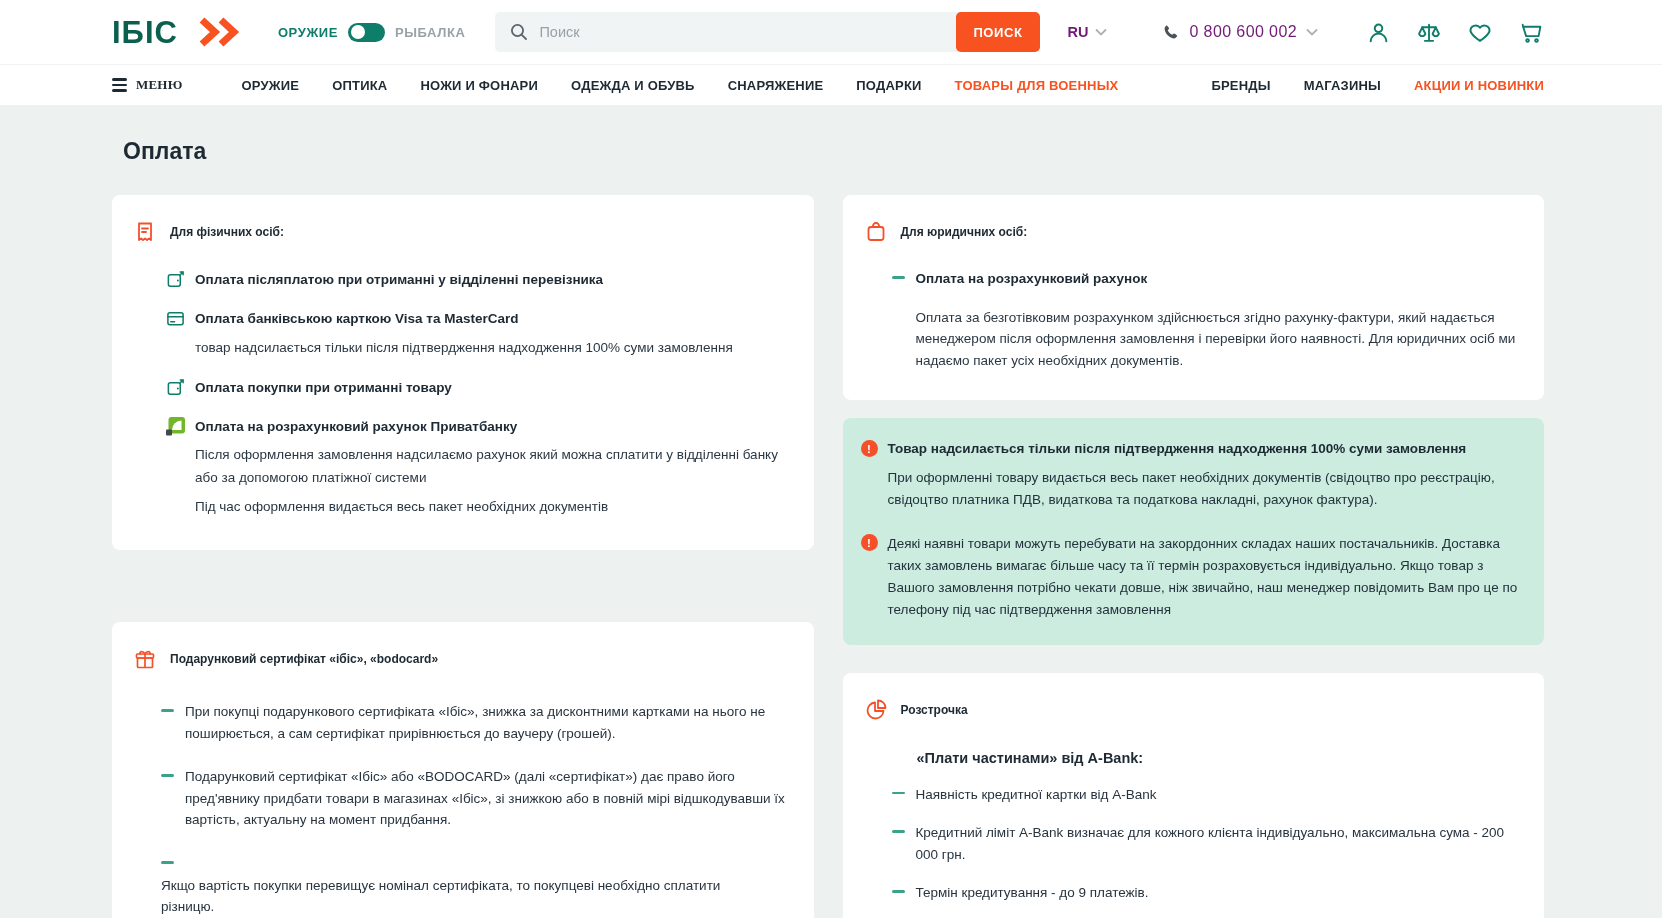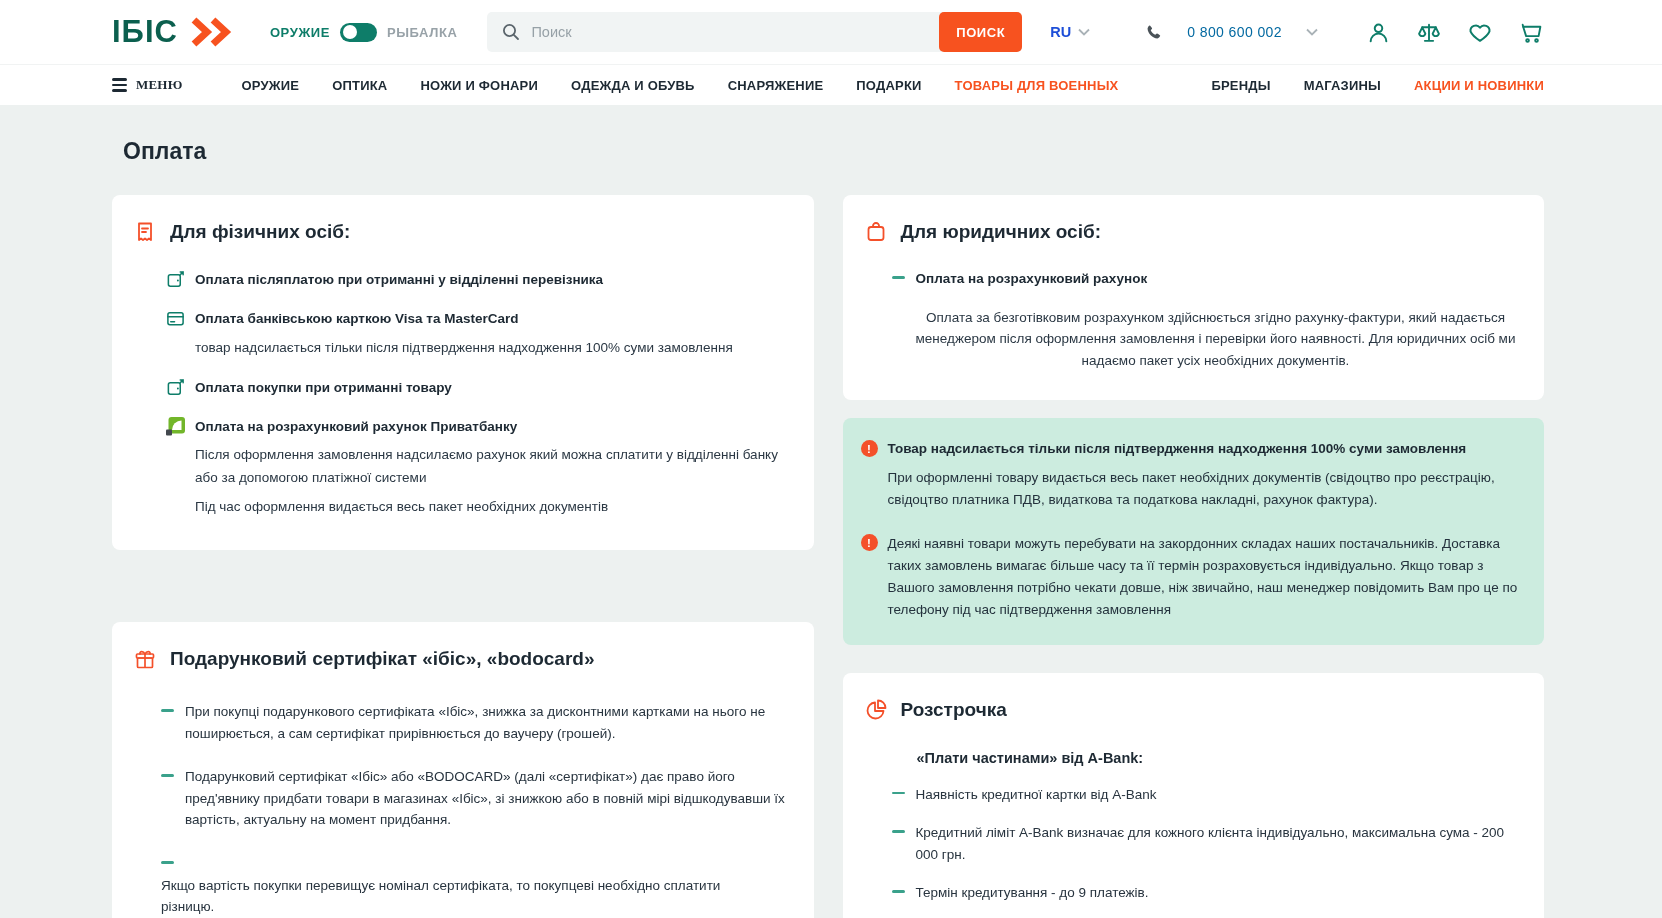"ІБІС" .logo { align-items: flex-start -> center; gap: 12px -> 20px }
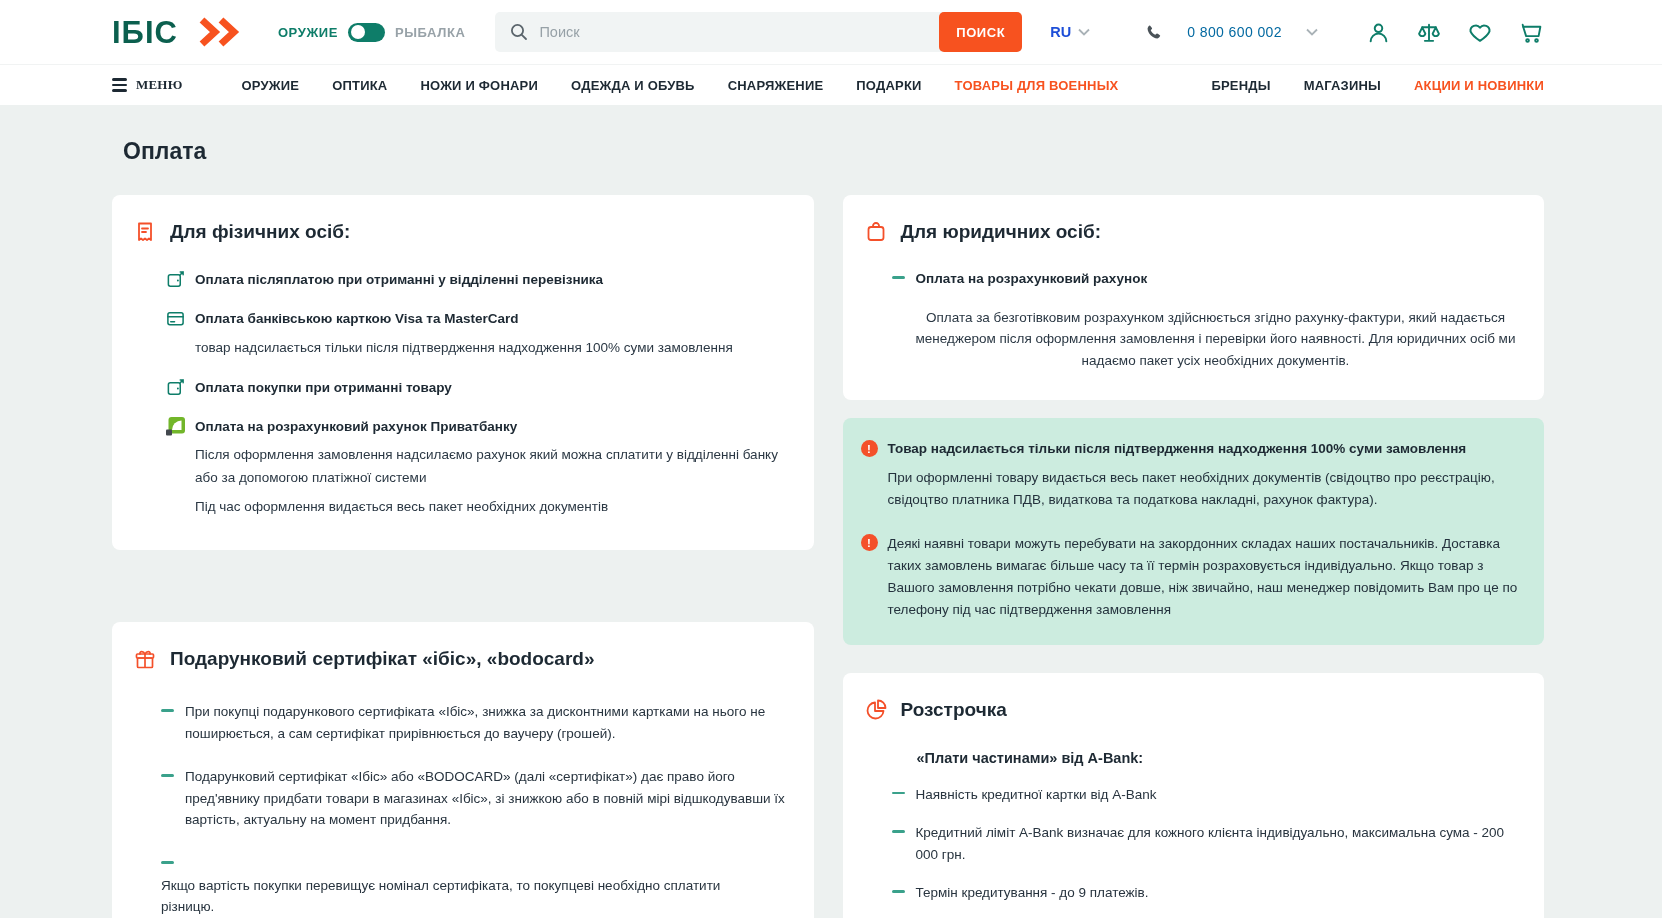"RU" .lang { color: #1d4ed8 -> #701a75 }
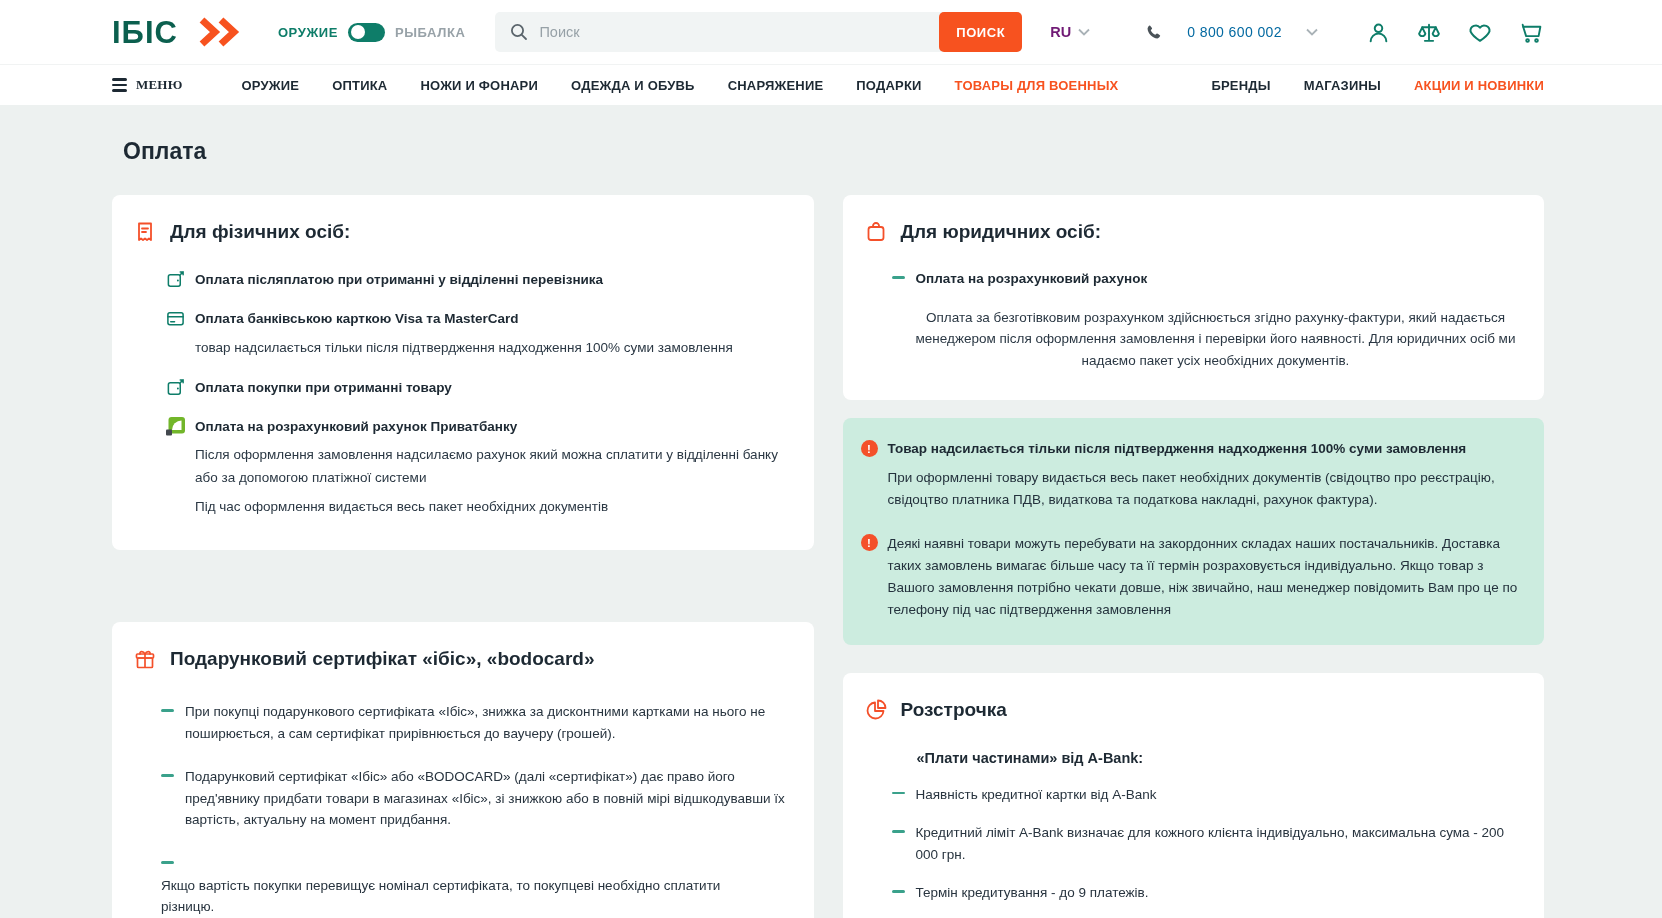"0 800 600 002" .phone { color: #0369a1 -> #701a75; font-size: 14px -> 16px; gap: 24px -> 9px }
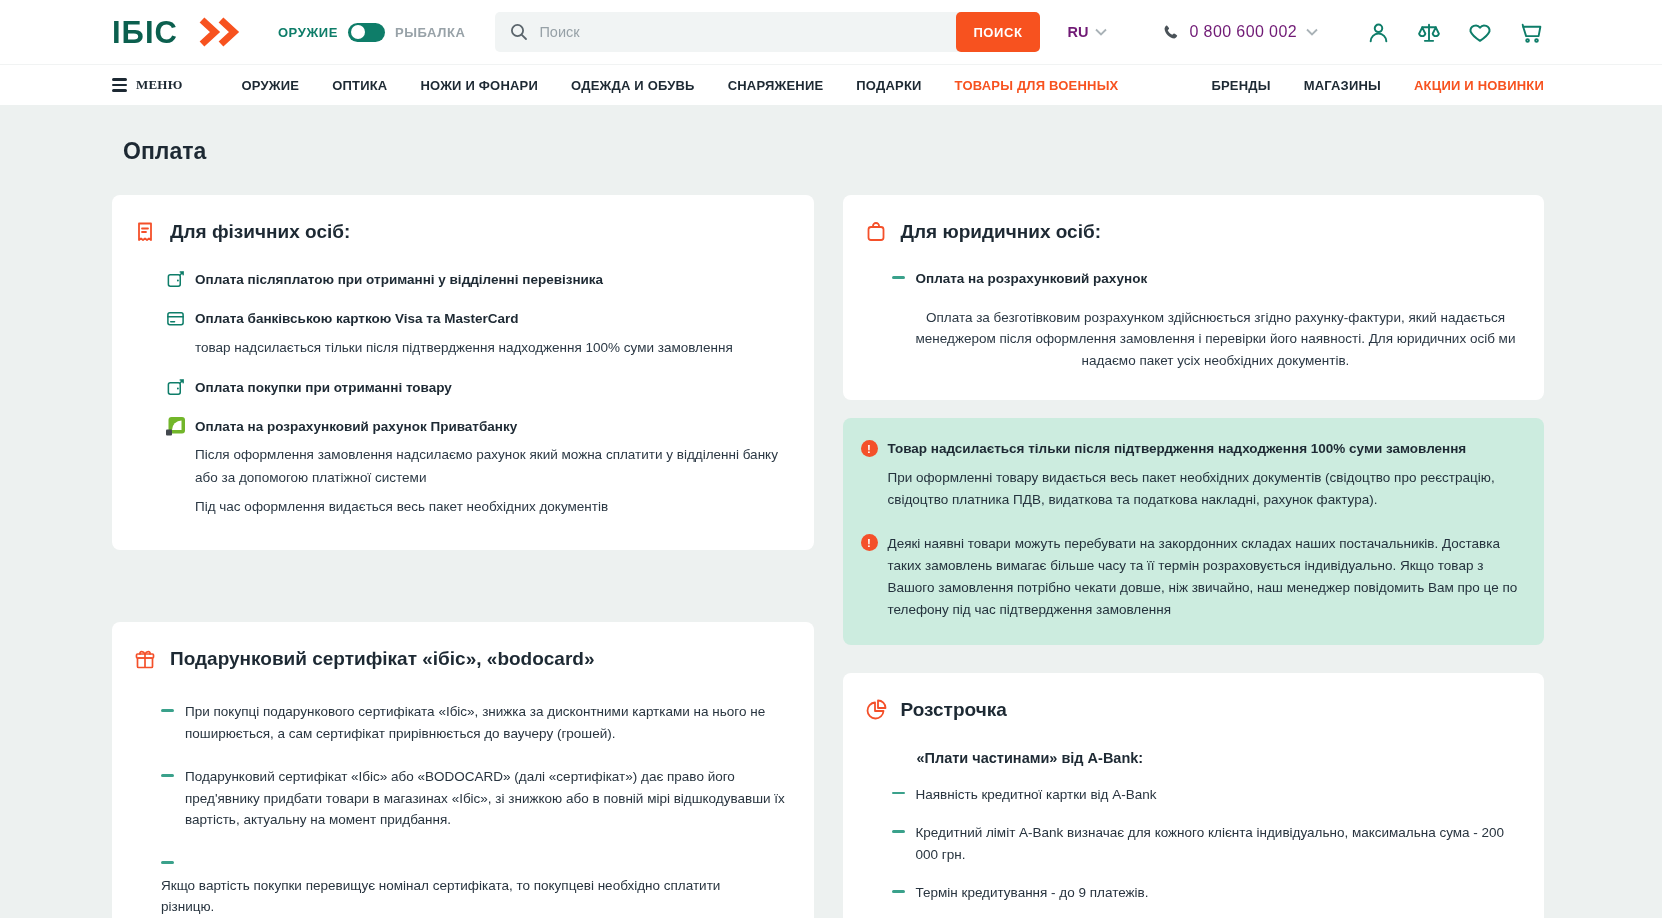"Для фізичних осіб:" .card-title { font-size: 19px -> 12px }
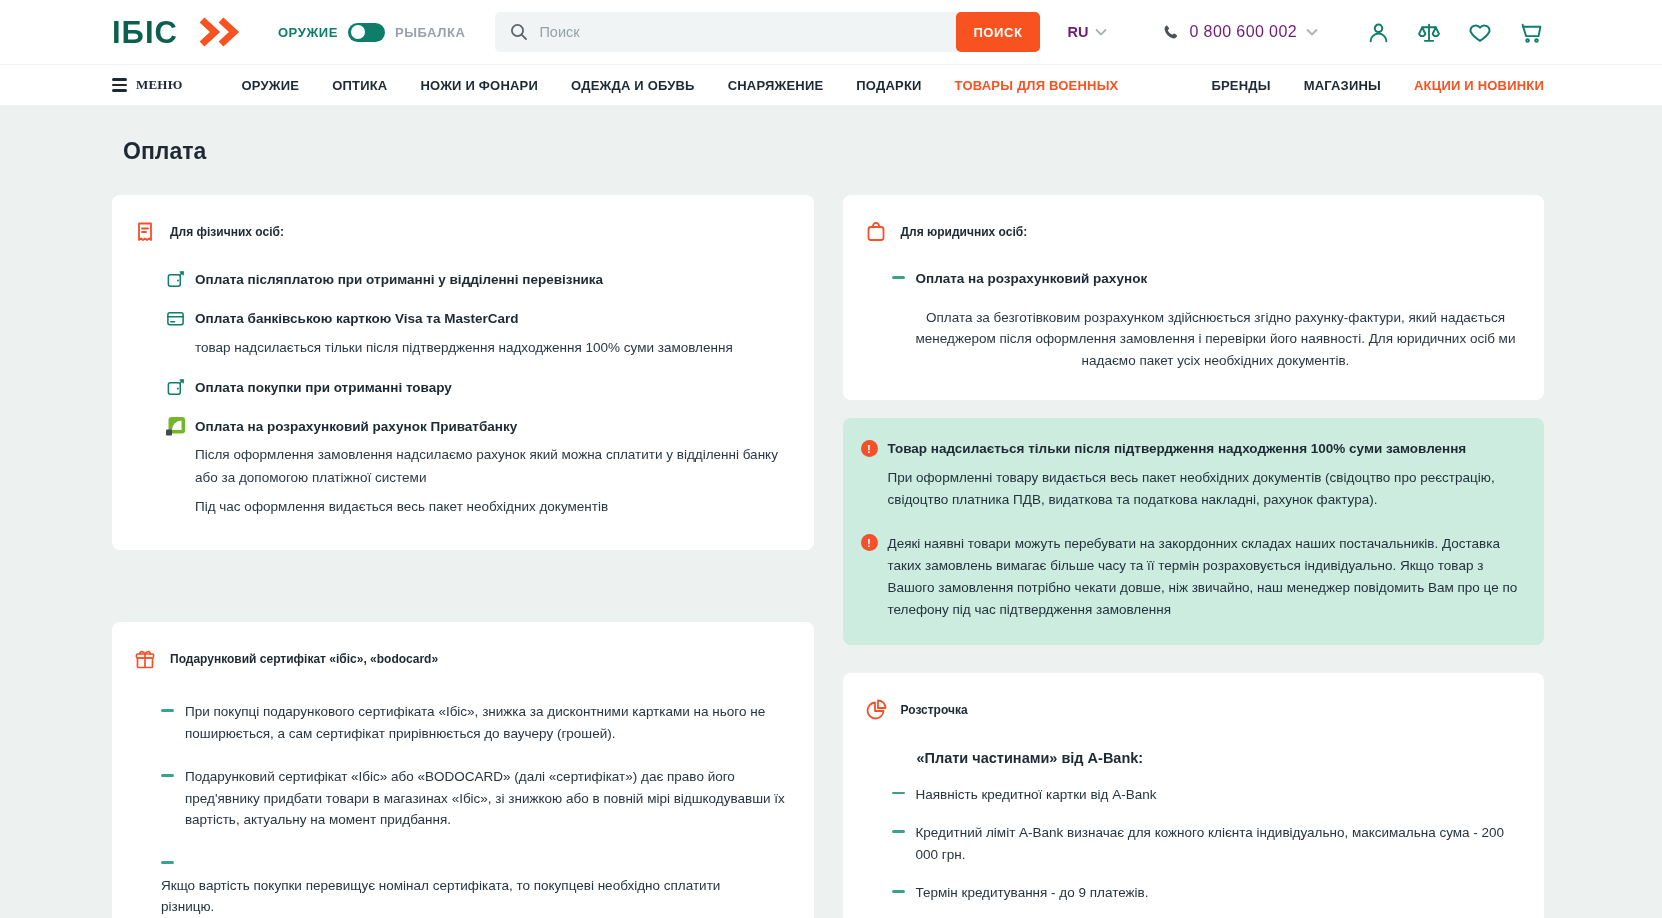"Оплата на розрахунковий рахунок" div.items { text-align: center -> none }
